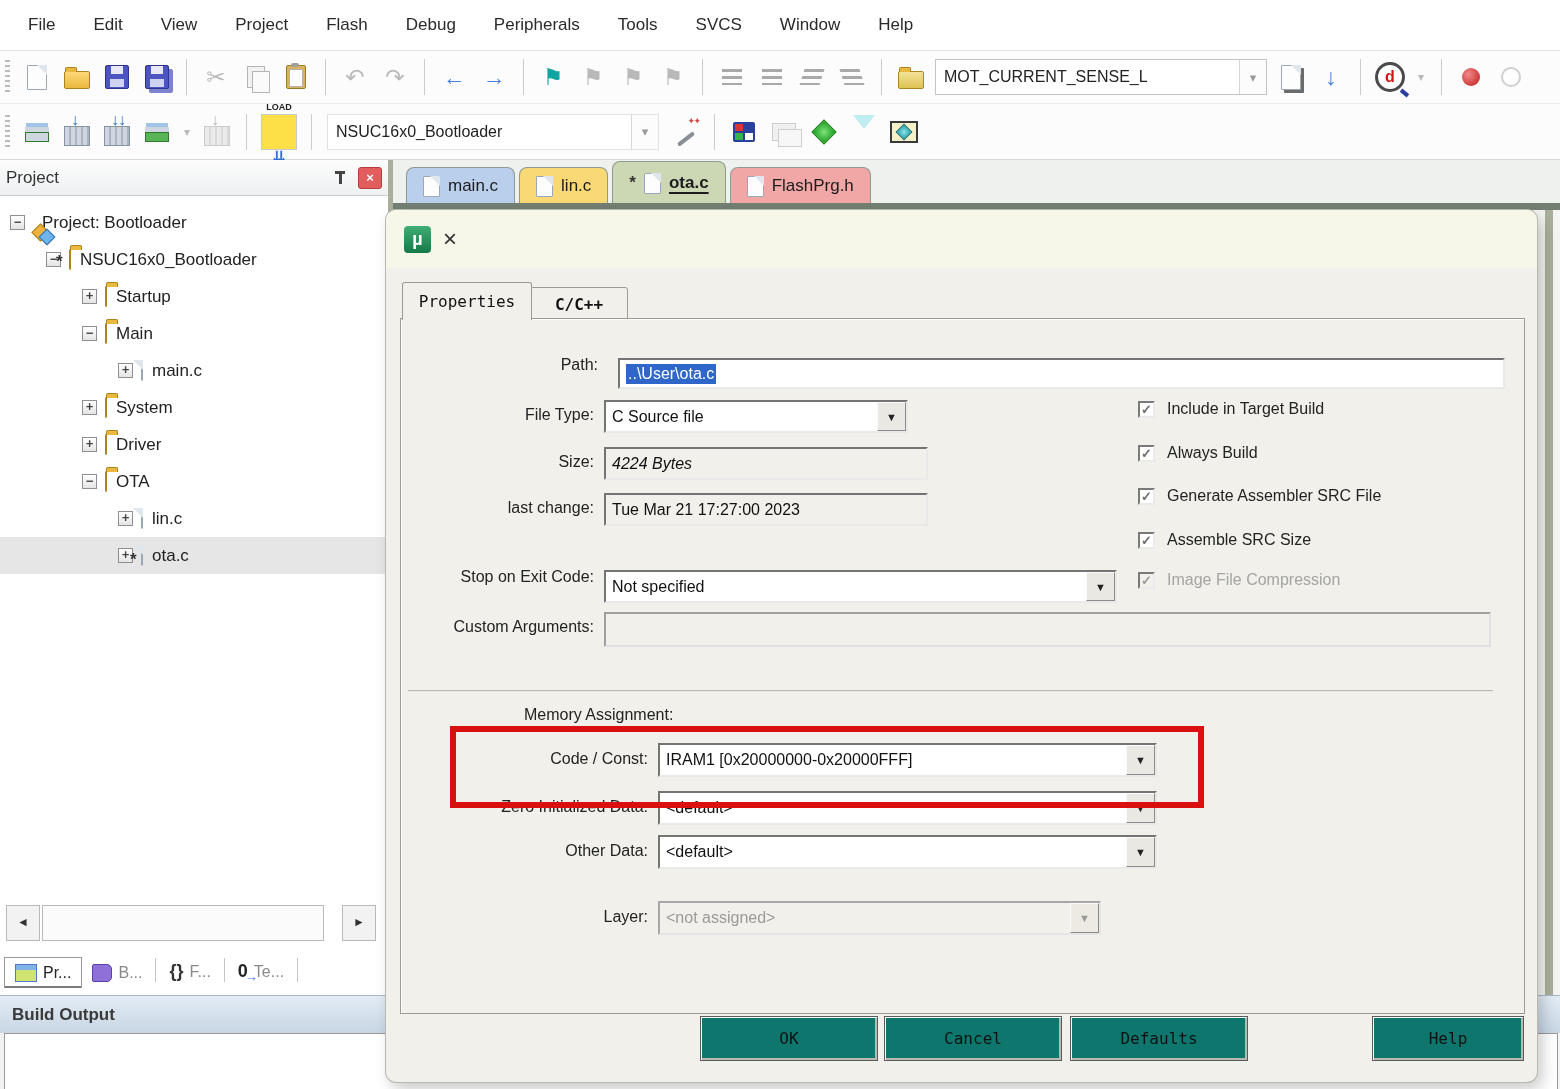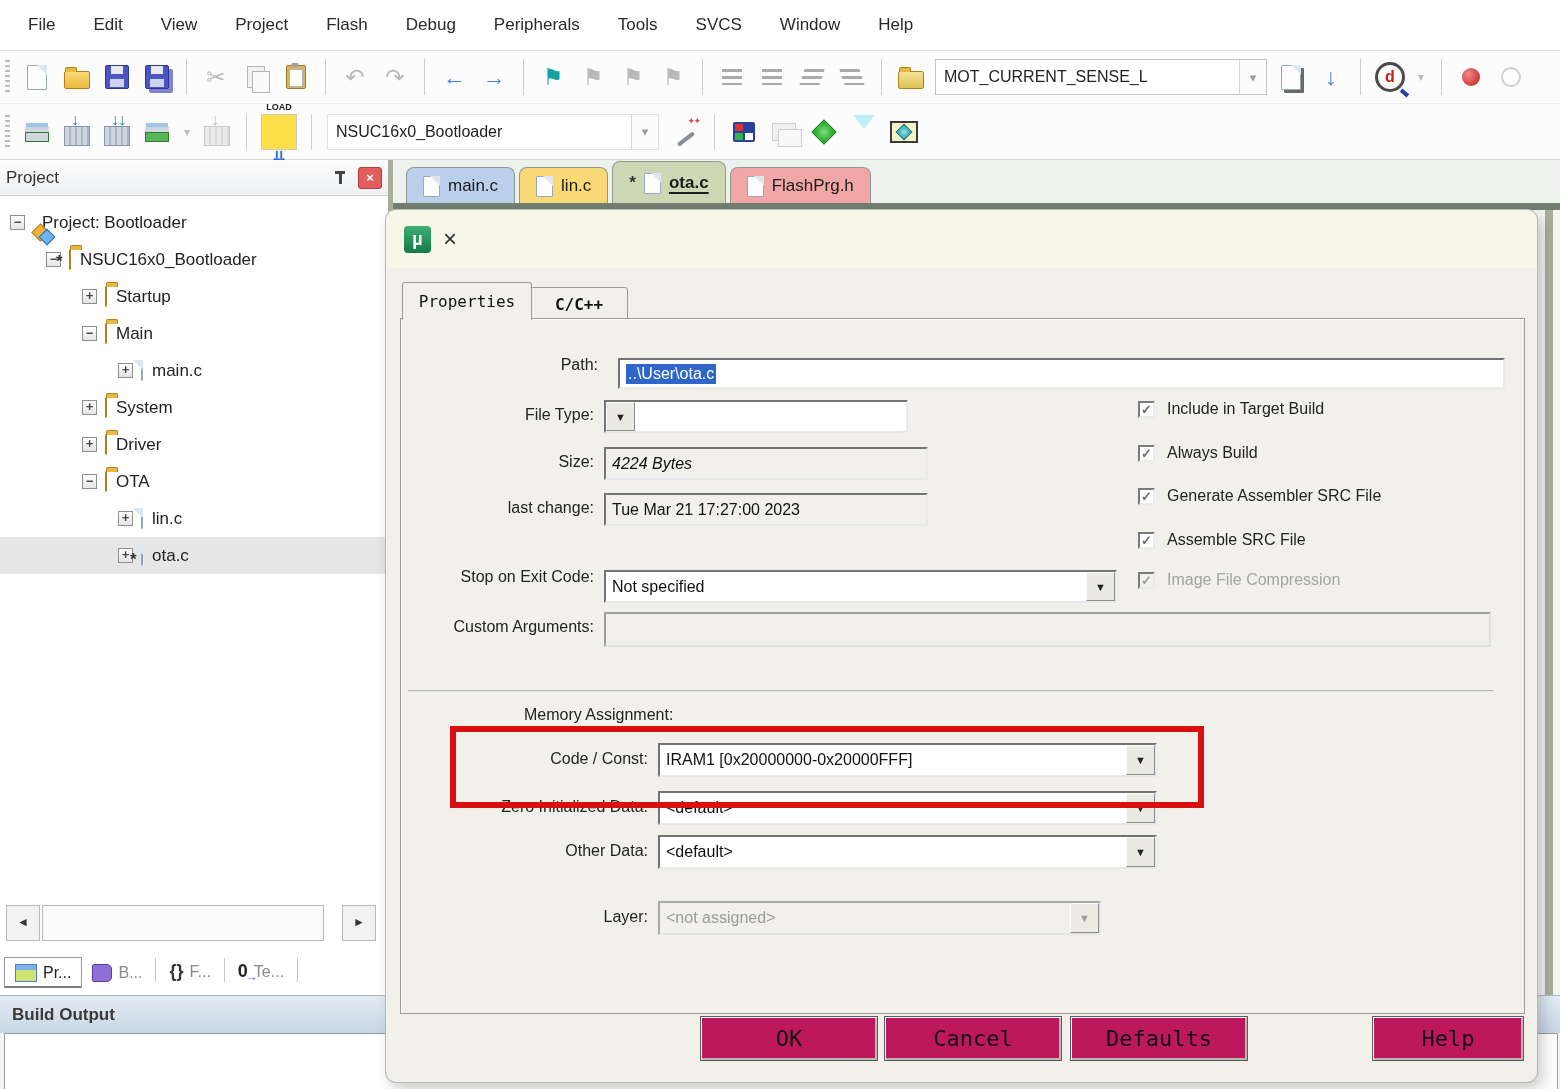"C Source file" span.cv { html: none -> <span>C Source file</span> }
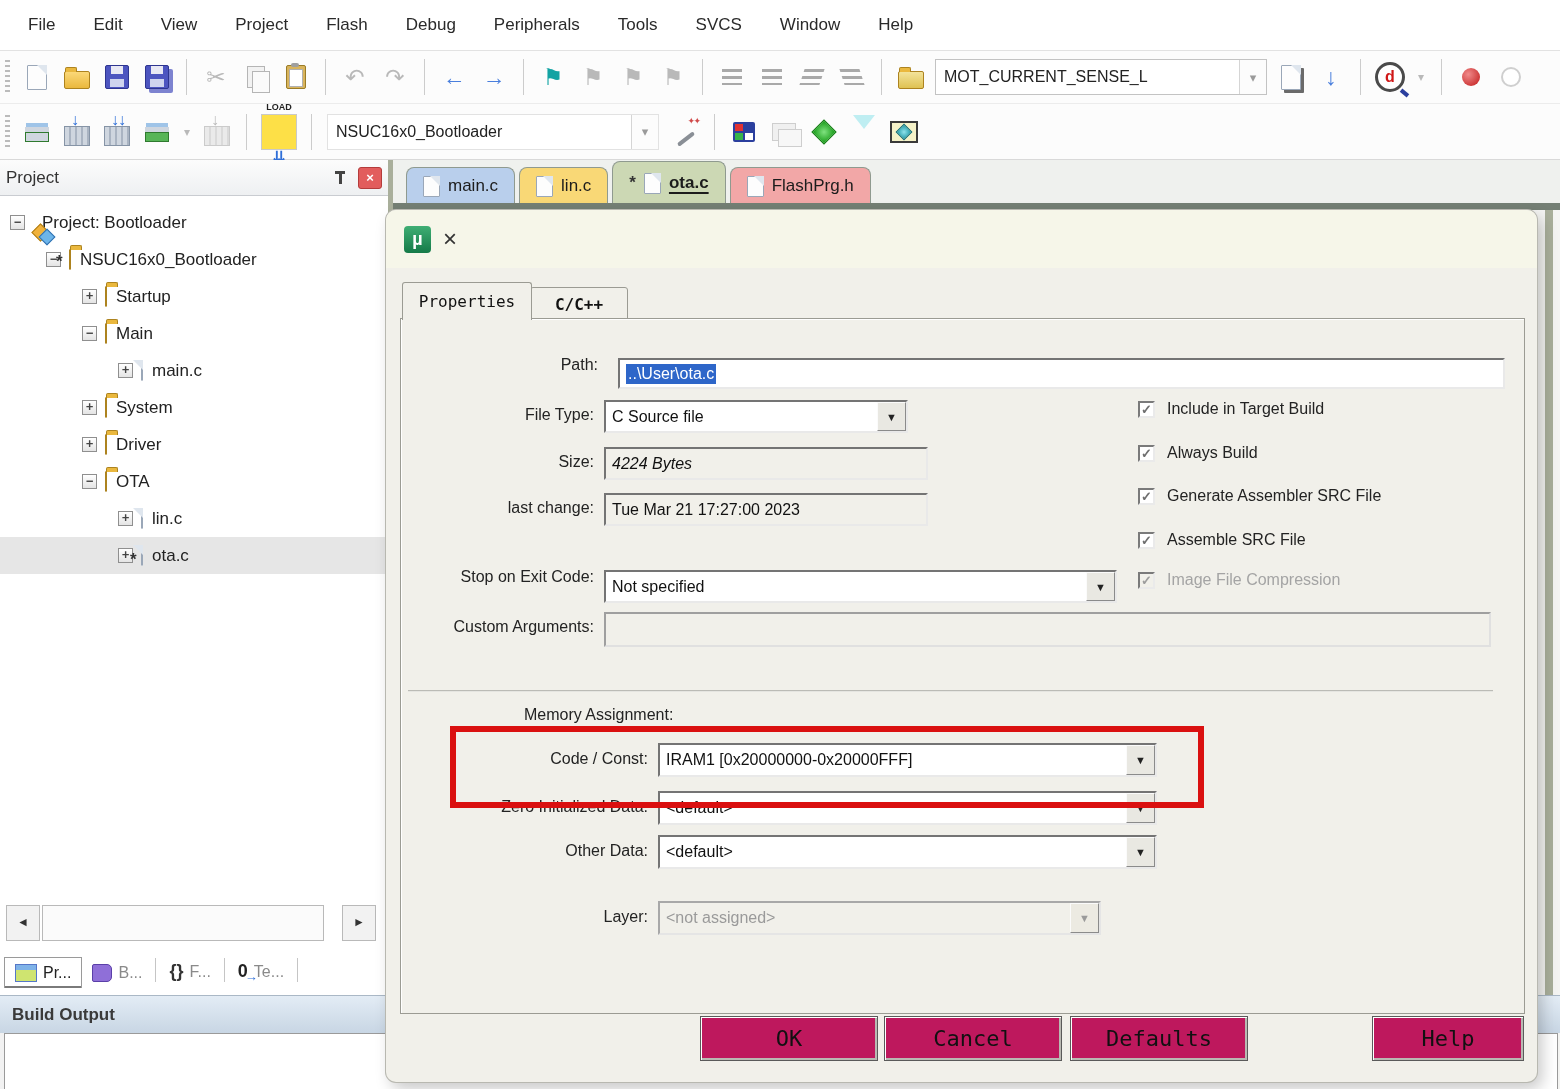"Assemble SRC File" span { text: File -> Size }
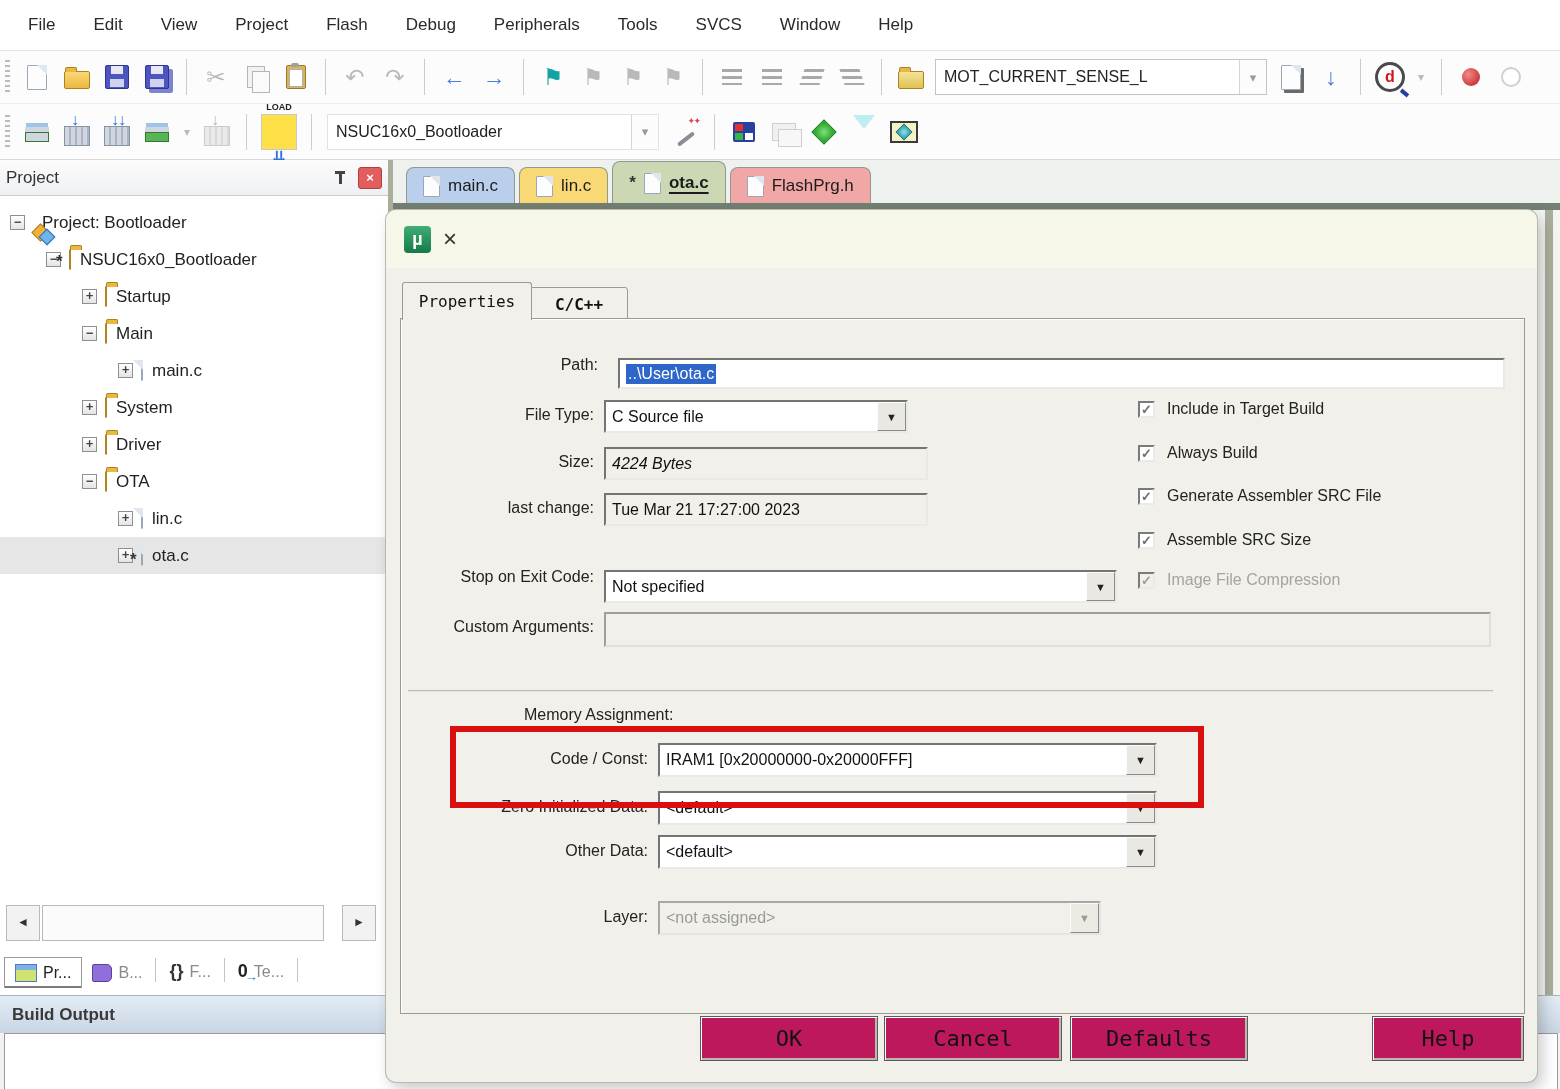"OK" .dbtn { background: #be185d -> #0f766e; font-size: 22px -> 16px }
